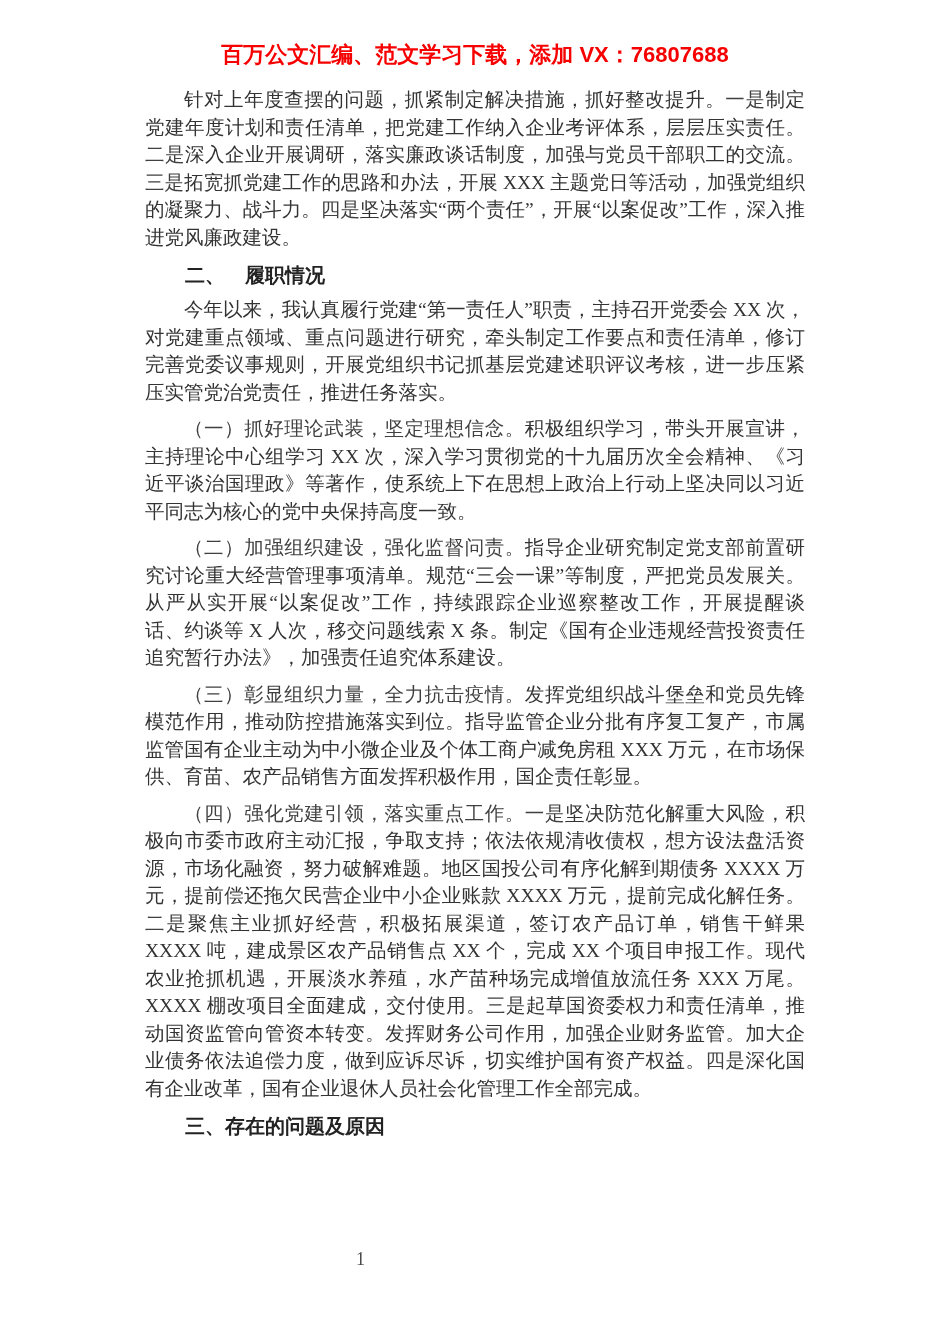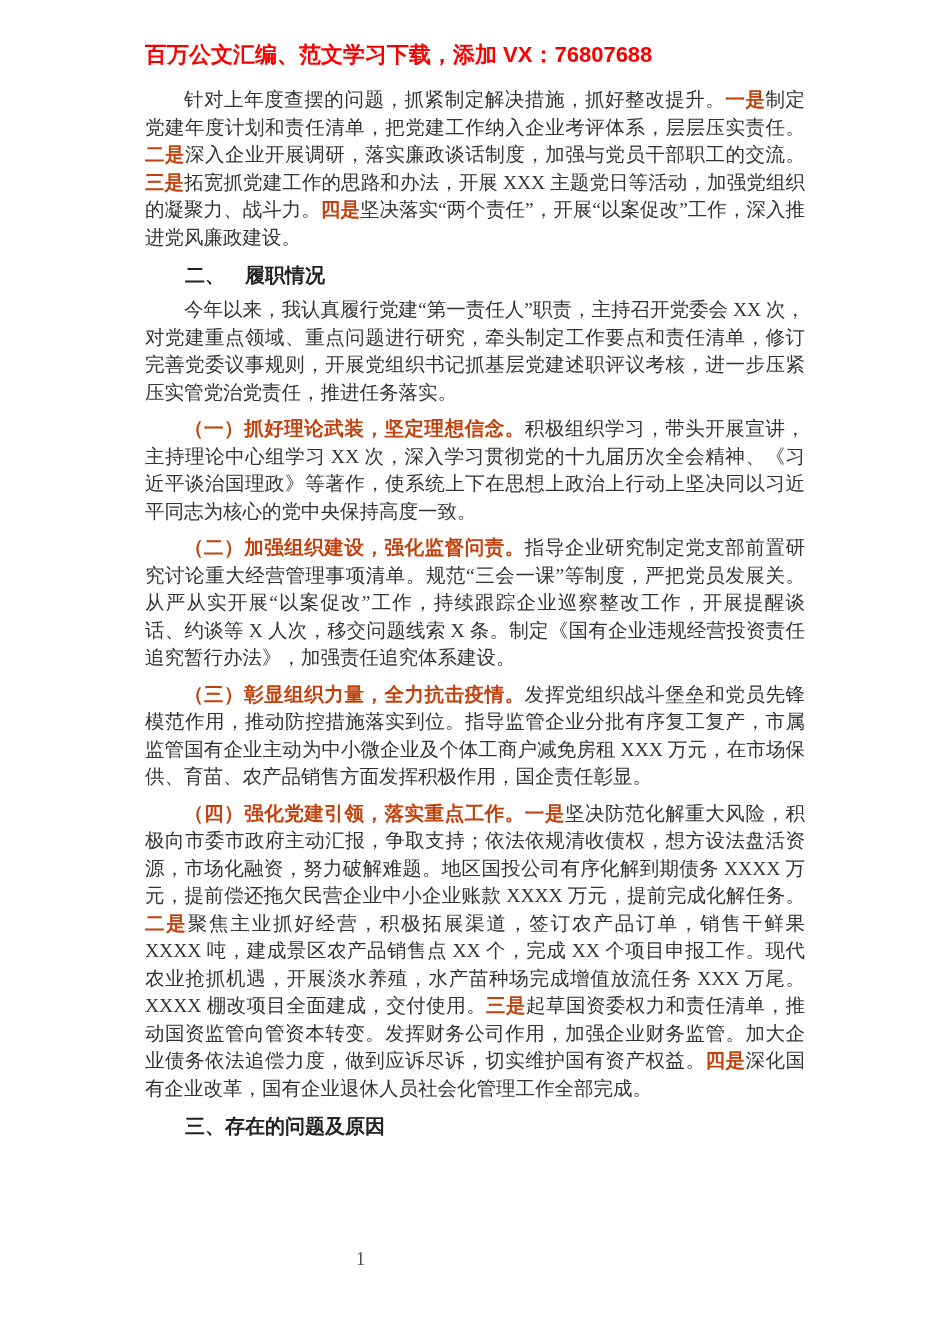"百万公文汇编、范文学习下载，添加 VX：76807688" .notice { text-align: left -> center }
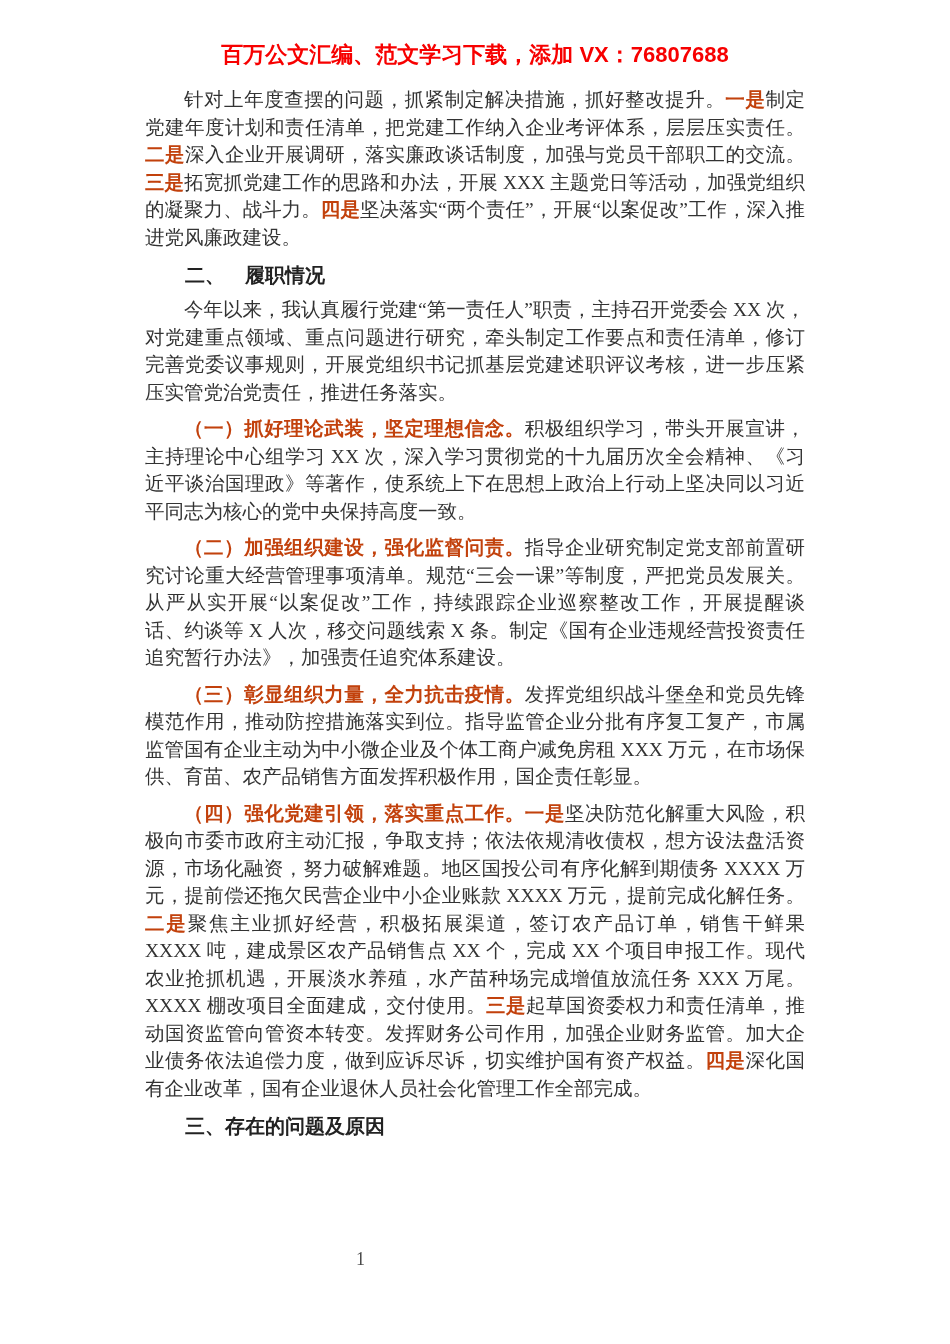"一是" .b { color: #c2410c -> #404040; font-weight: 700 -> 400 }
